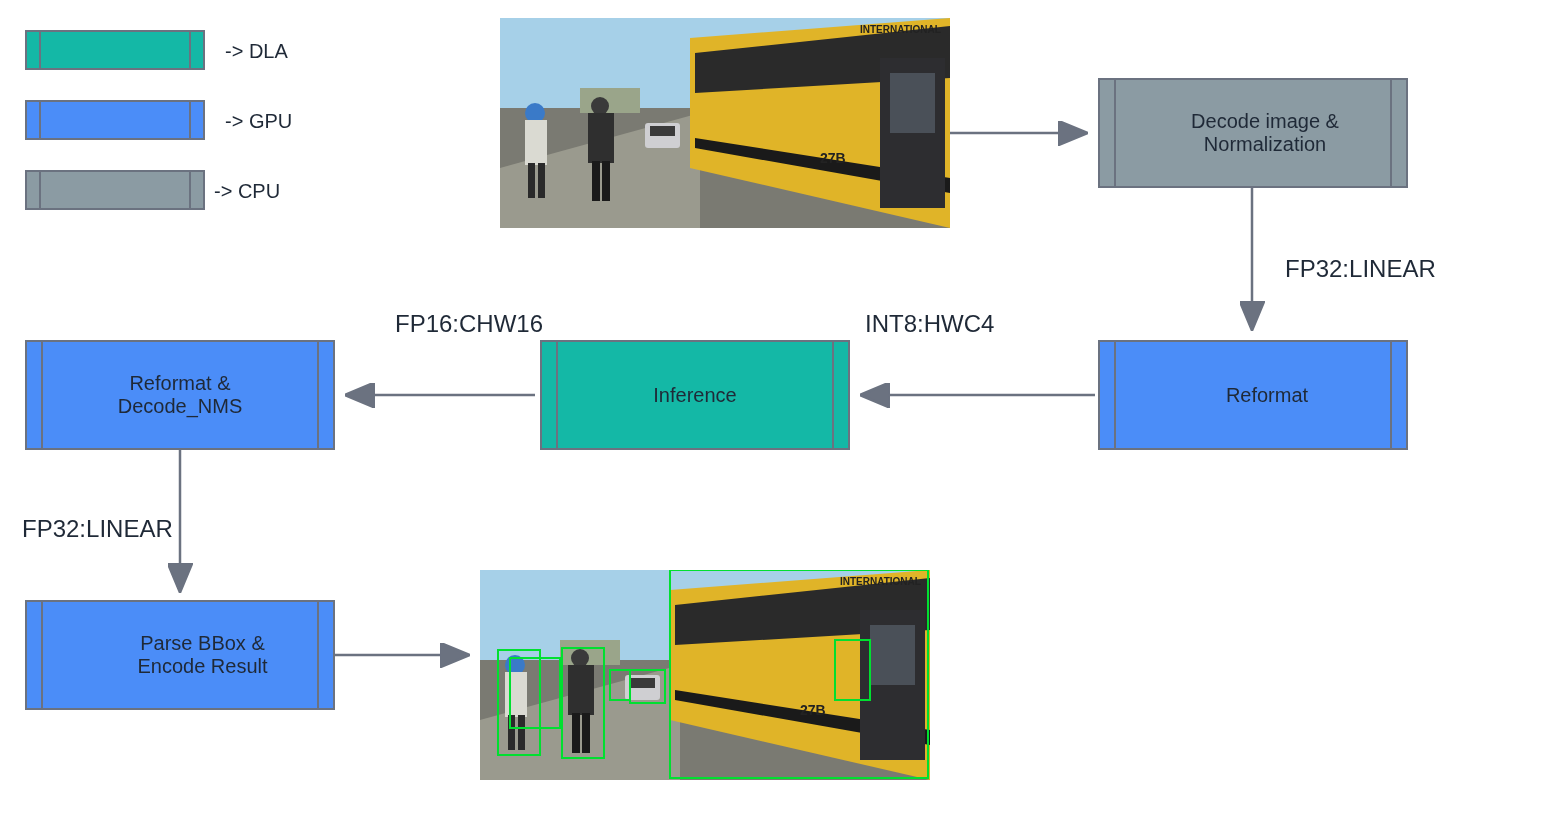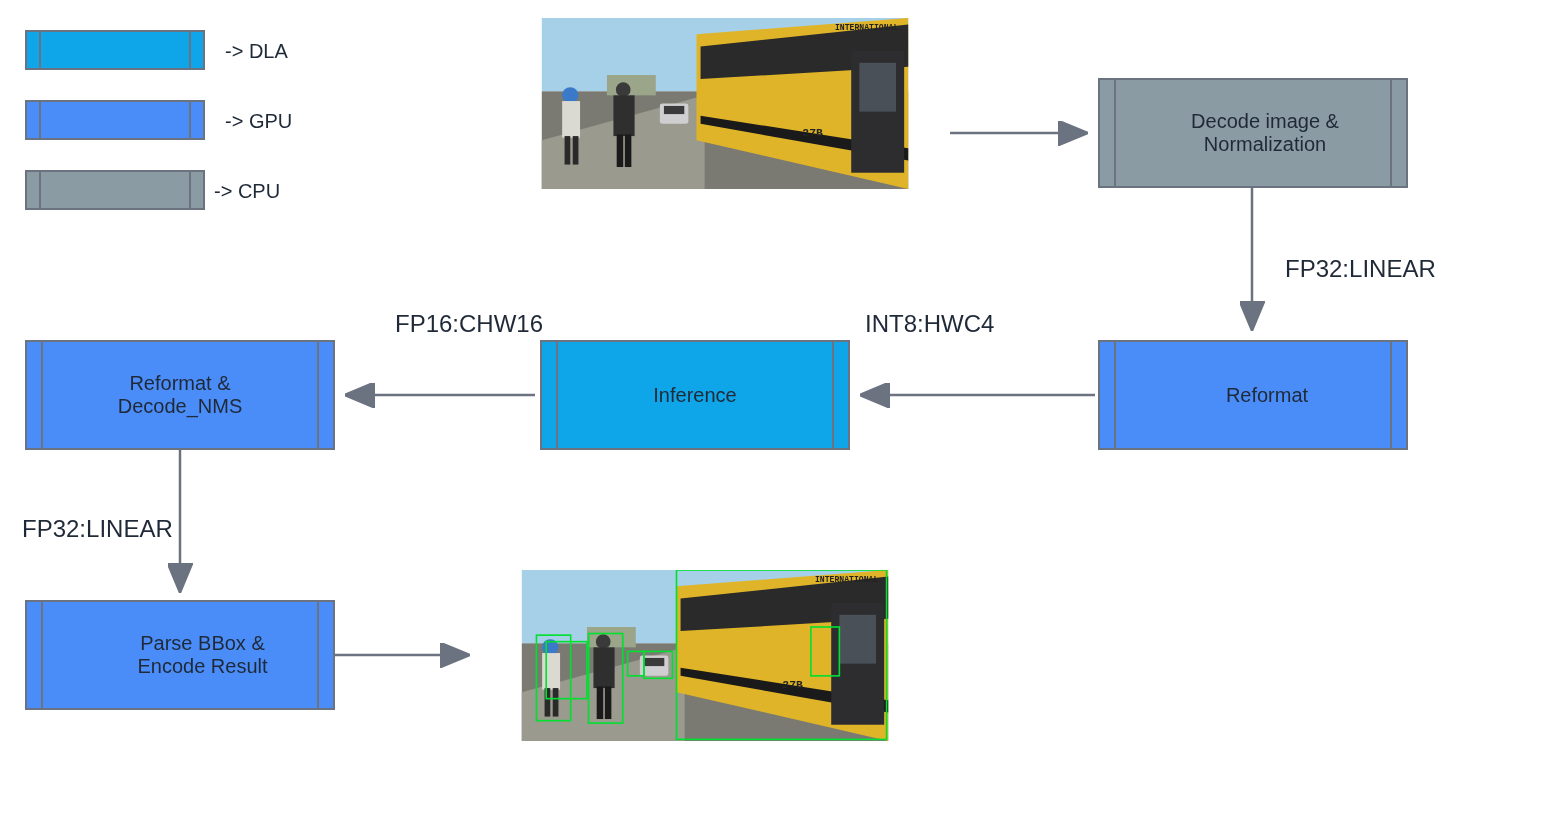"INTERNATIONAL" .photo { font-family: Liberation Mono, monospace -> none; height: 171px -> 210px }
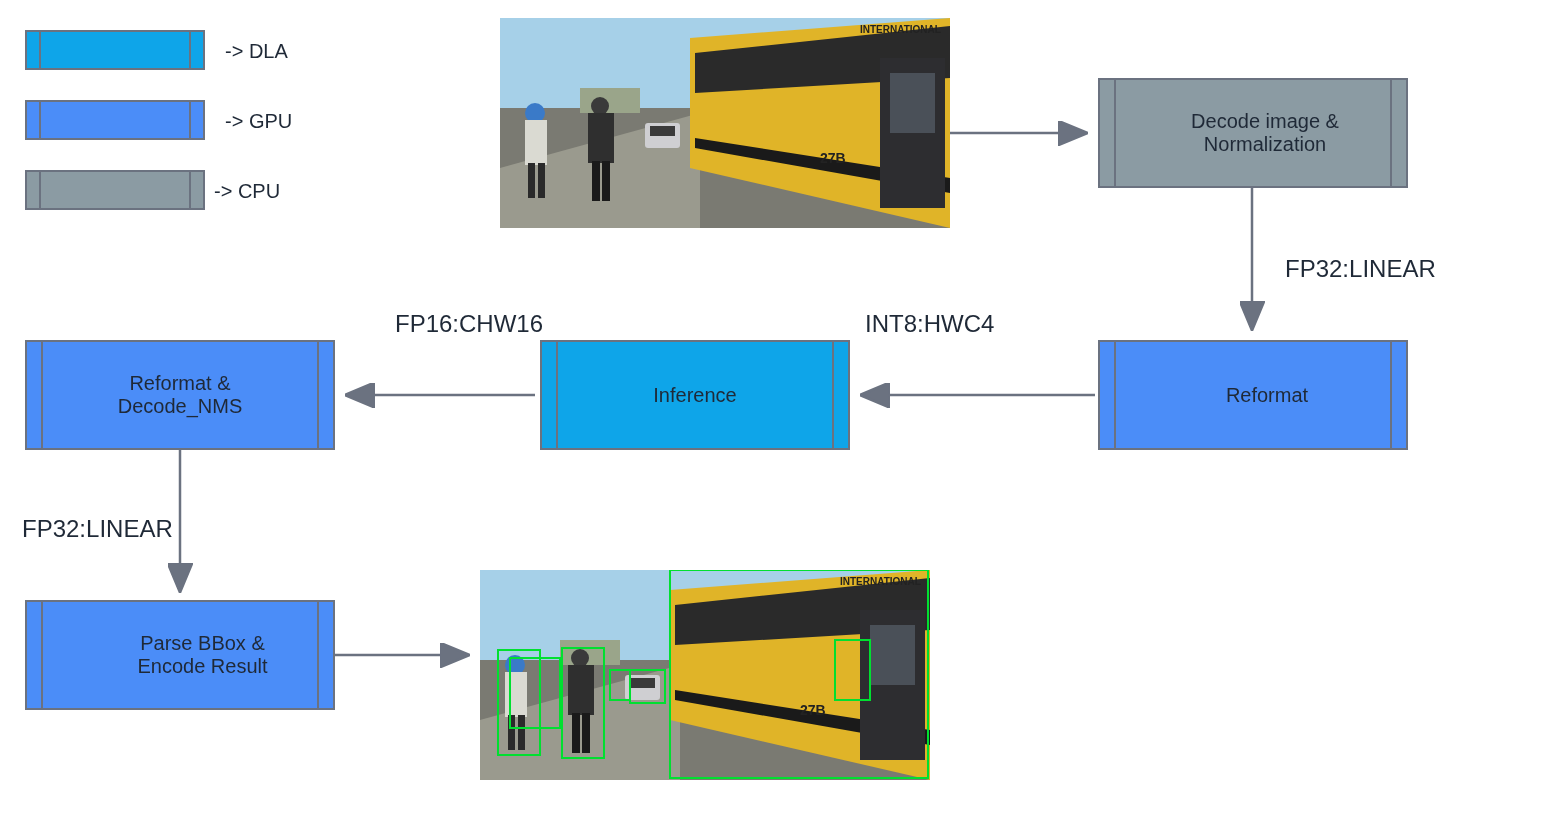"Inference" .dla { background: #0ea5e9 -> #14b8a6 }
